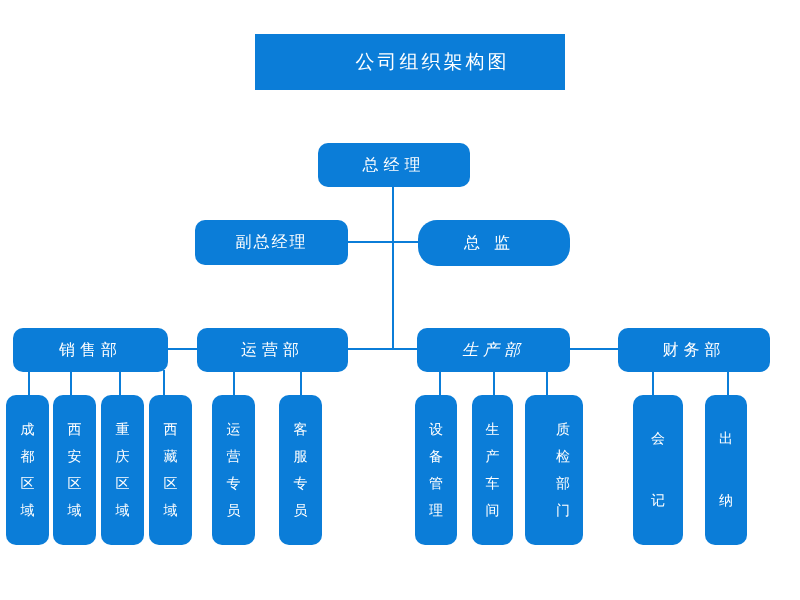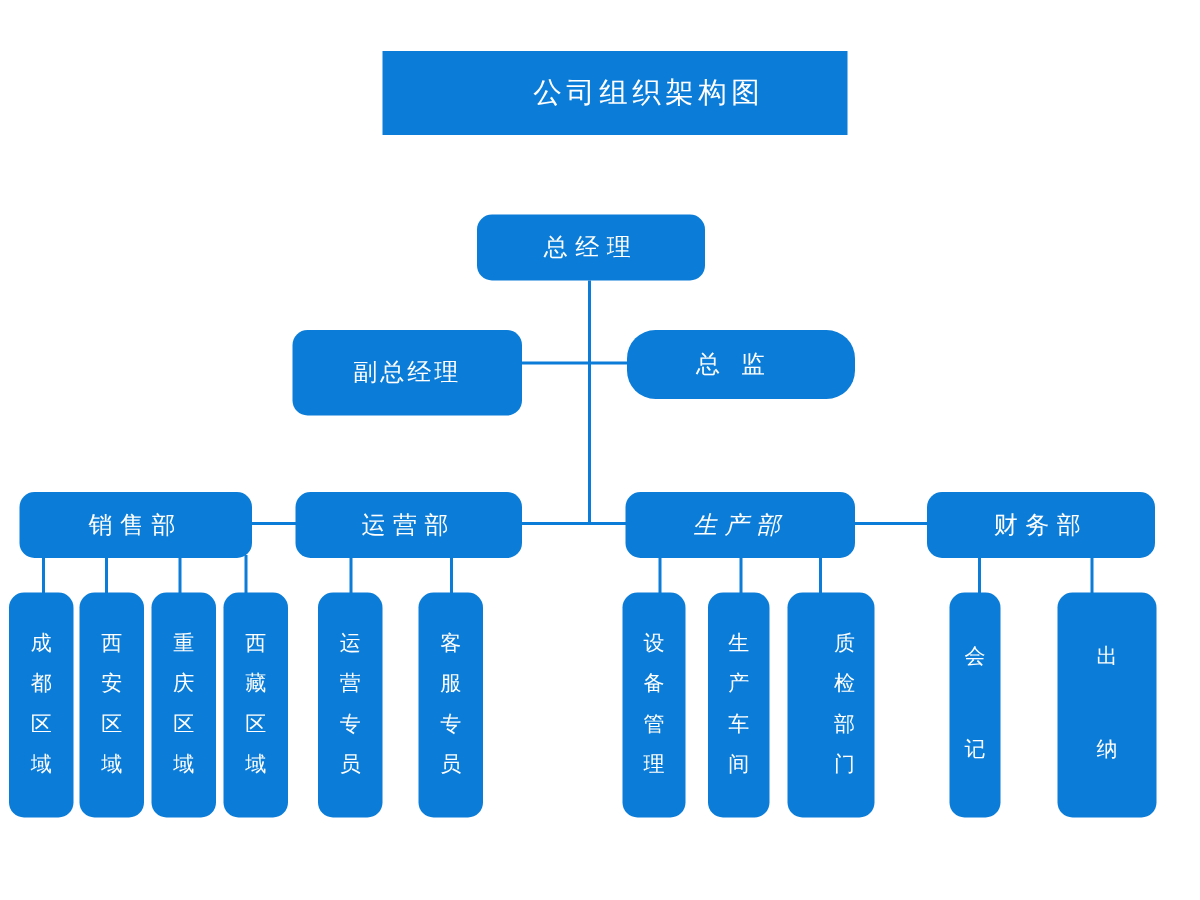"副总经理" #n-deputy { height: 57px -> 45px }
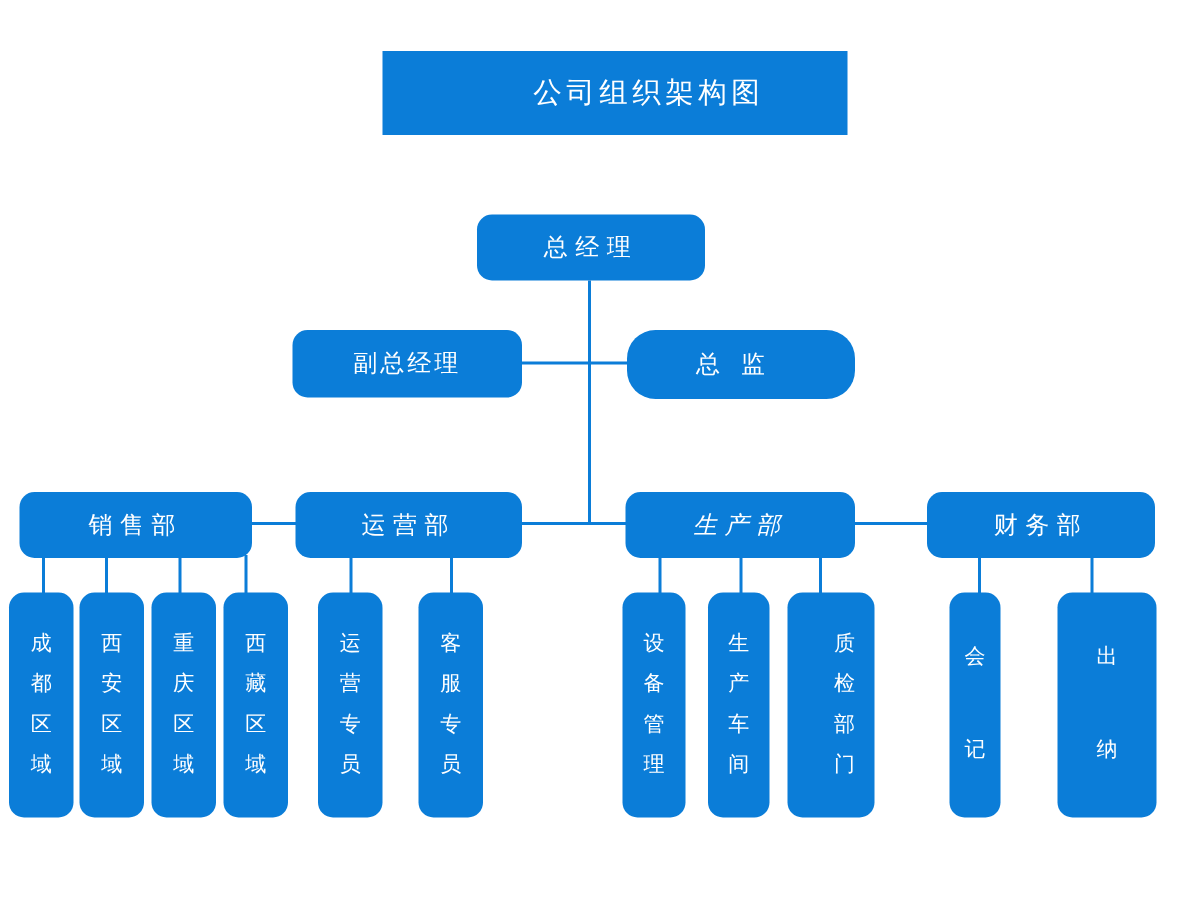"会记" #n-c9 { width: 34px -> 50px }
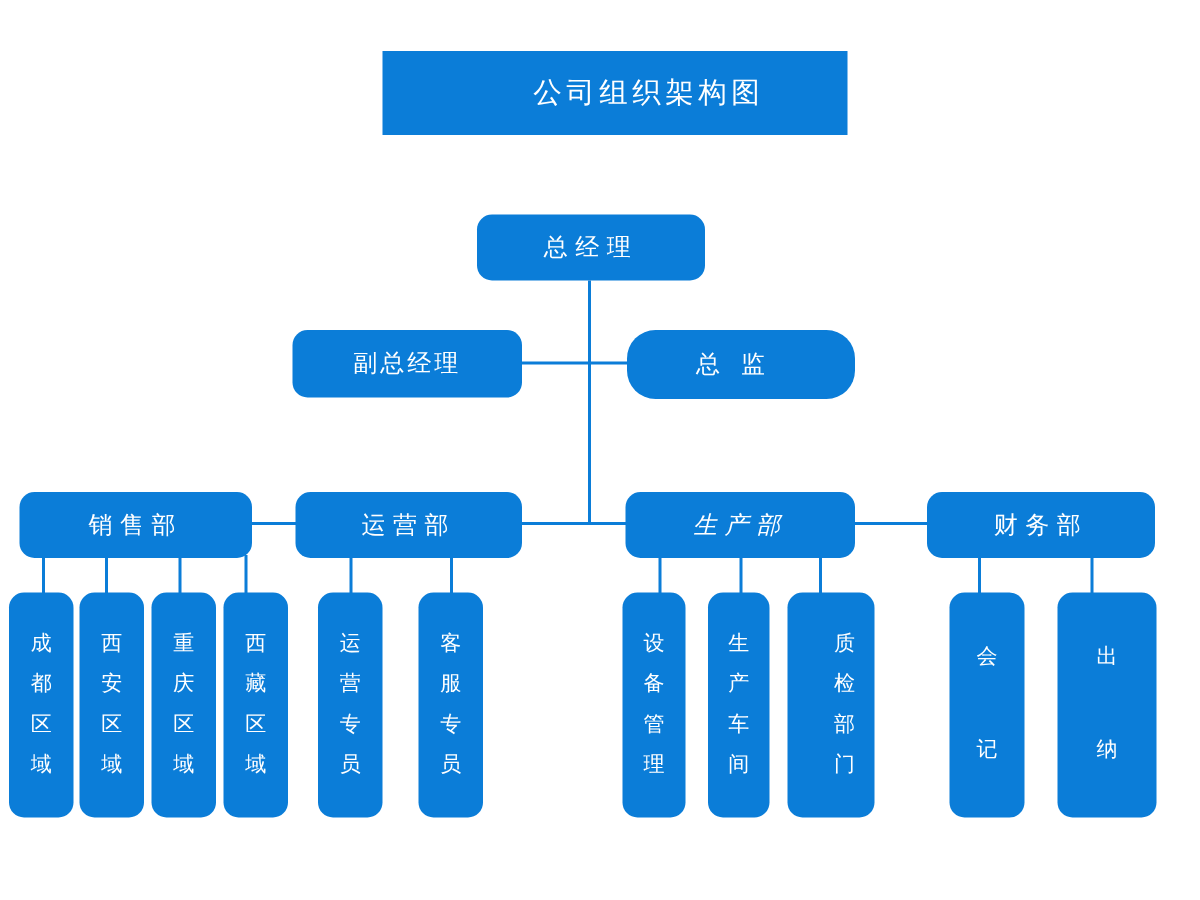"出纳" #n-c10 { width: 66px -> 42px }
